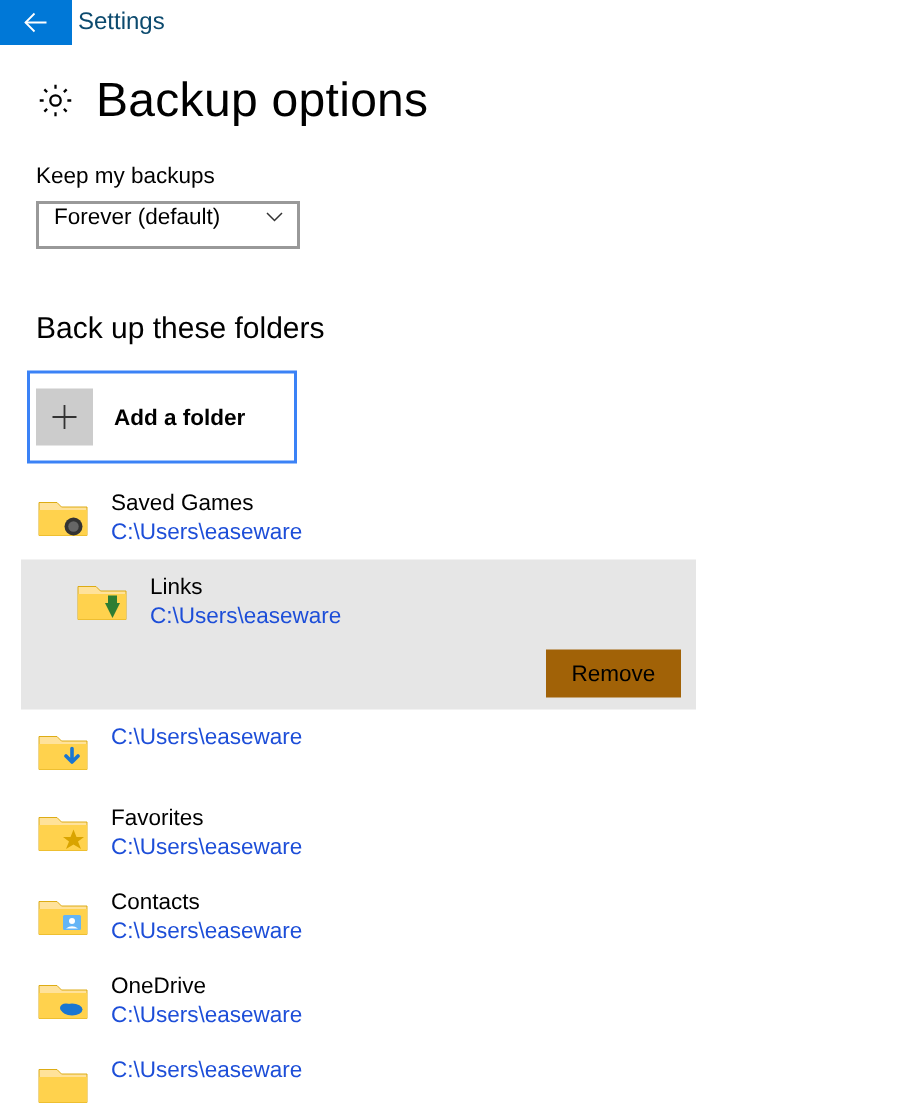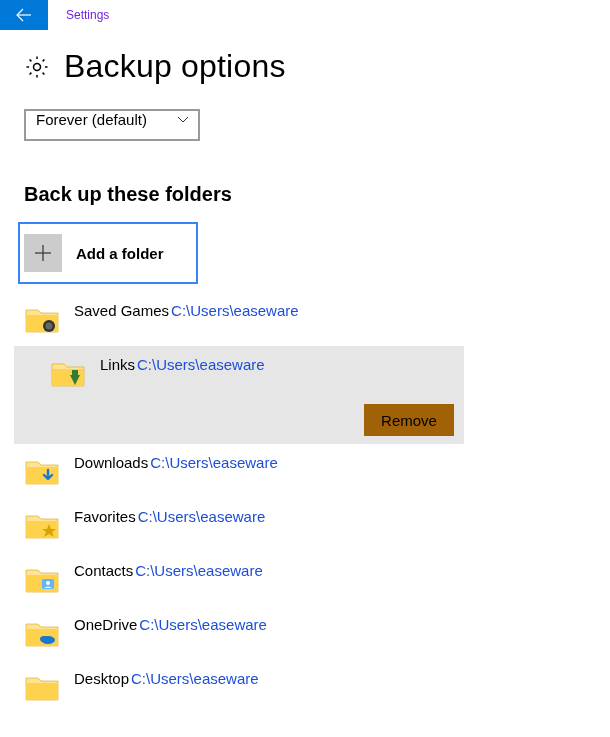"Settings" .title-text { color: #6d28d9 -> #0c4a6e; font-size: 12px -> 16px; margin-left: 18px -> 4px }
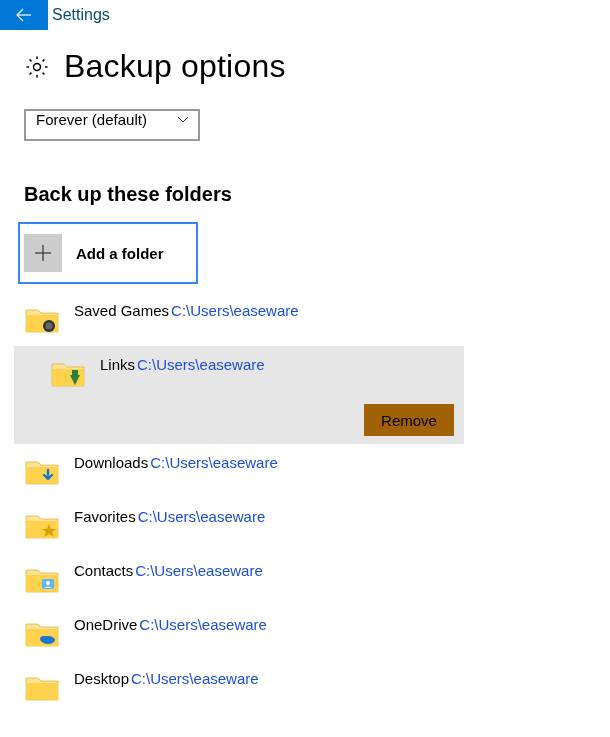"Keep my backups" div.field-label { html: none -> <div>Keep my backups</div> }
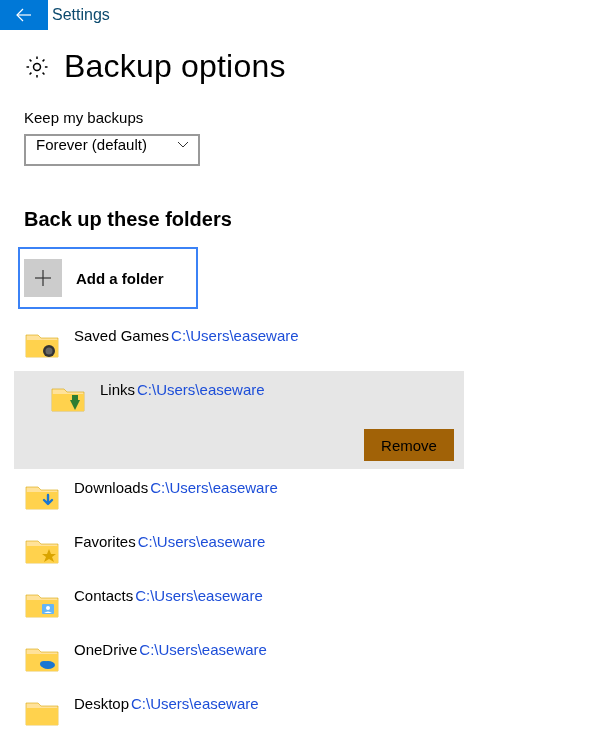"Back up these folders" .section-title { font-weight: 700 -> 400 }
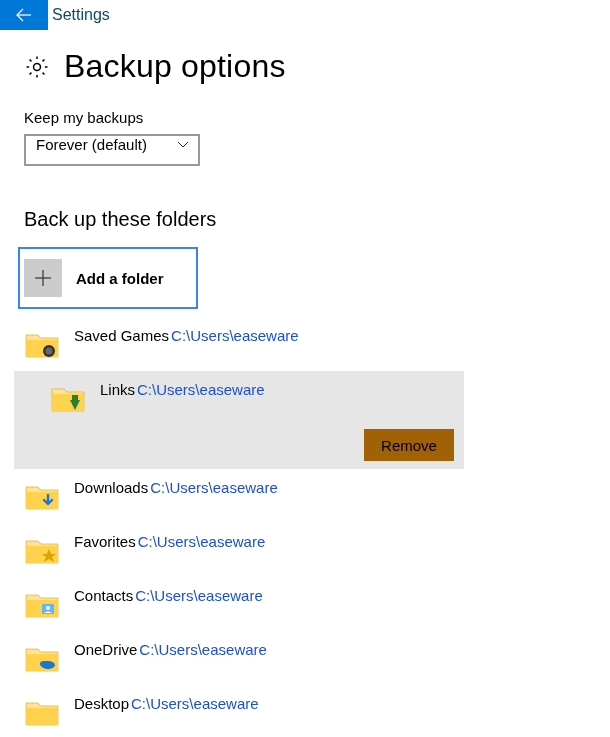"Saved Games" .folder-text { flex-direction: row -> column }
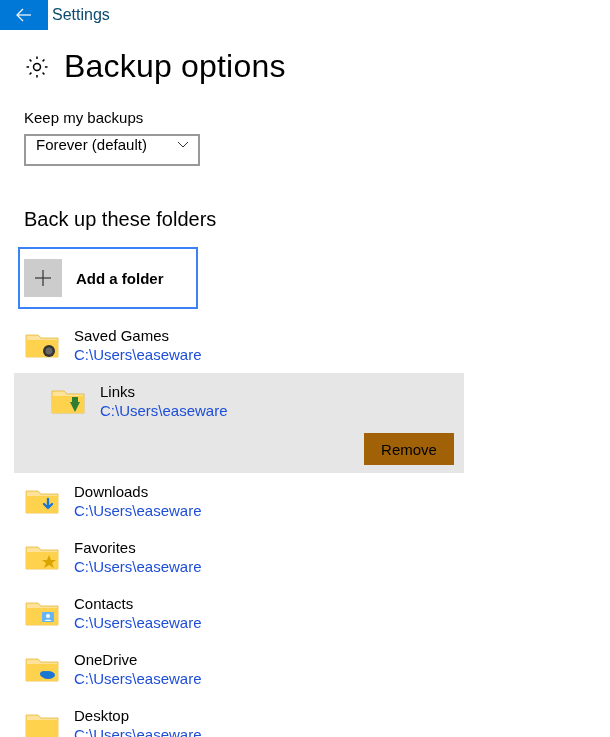"Downloads" span.folder-name { html: <span>Downloads</span> -> none }
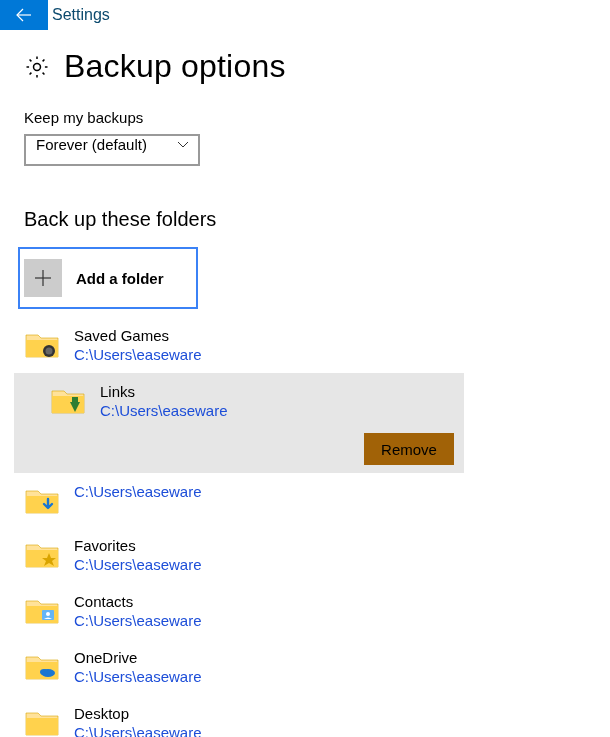"Desktop" span.folder-name { html: <span>Desktop</span> -> none }
